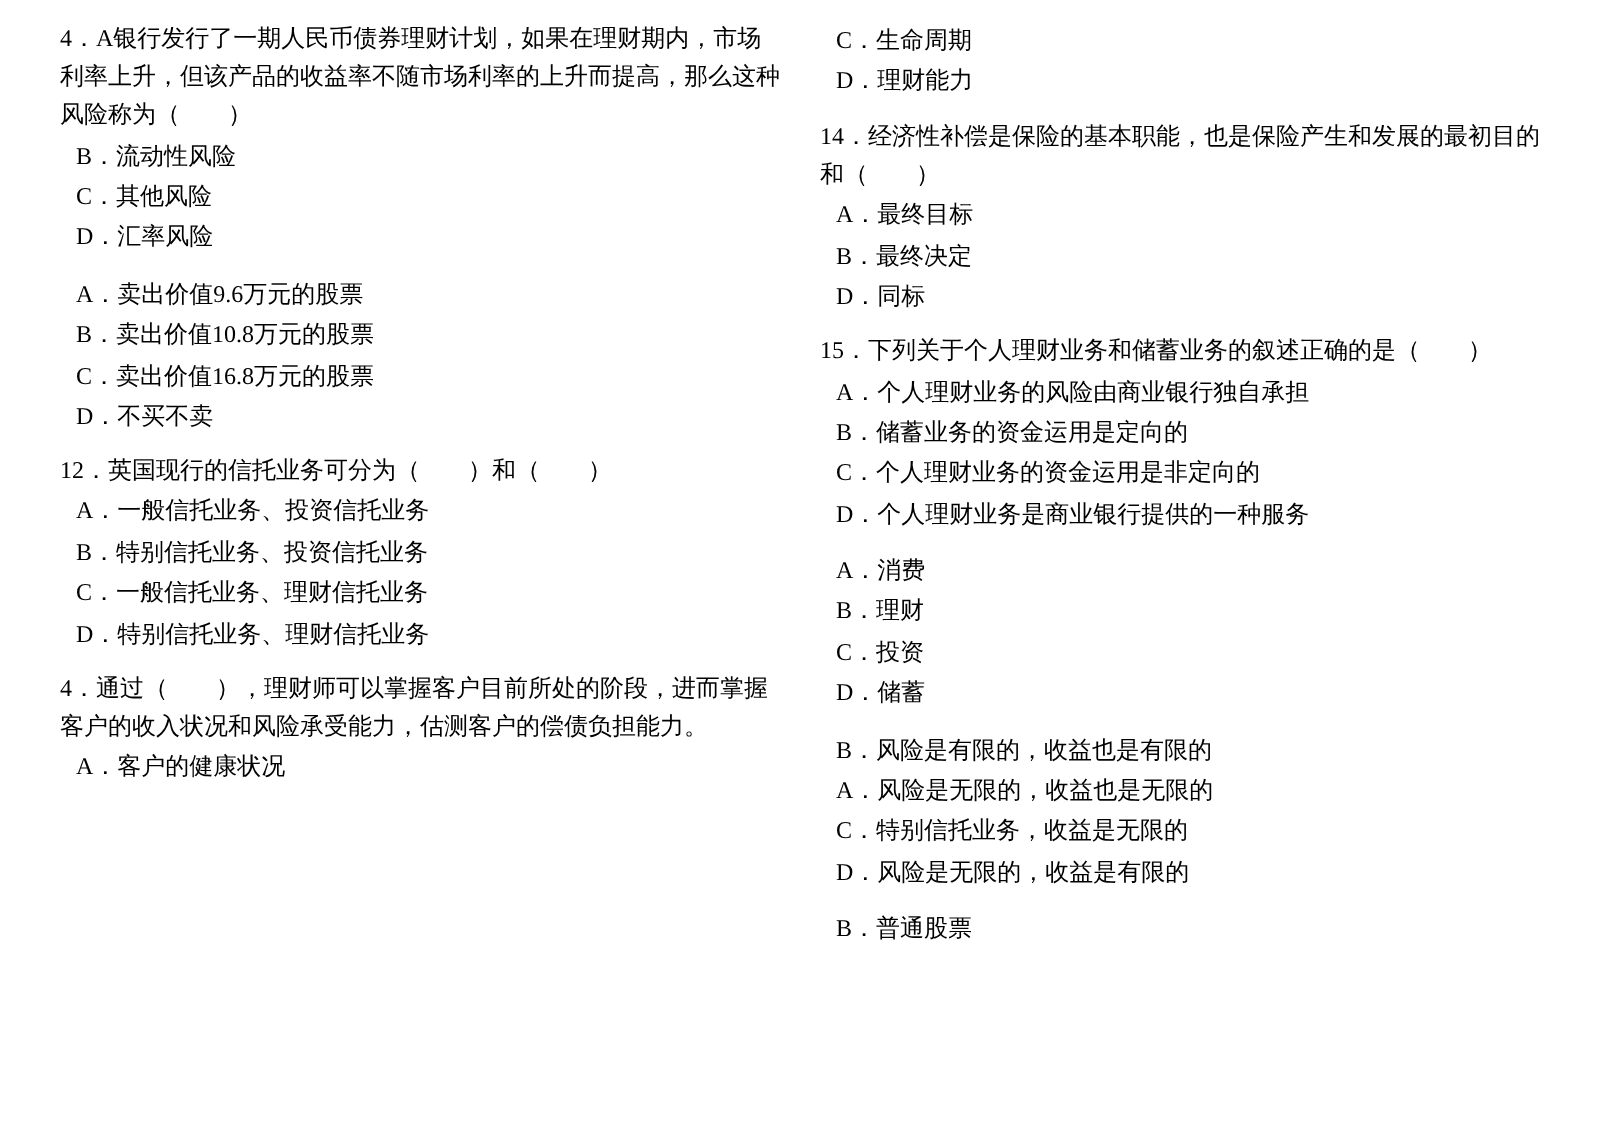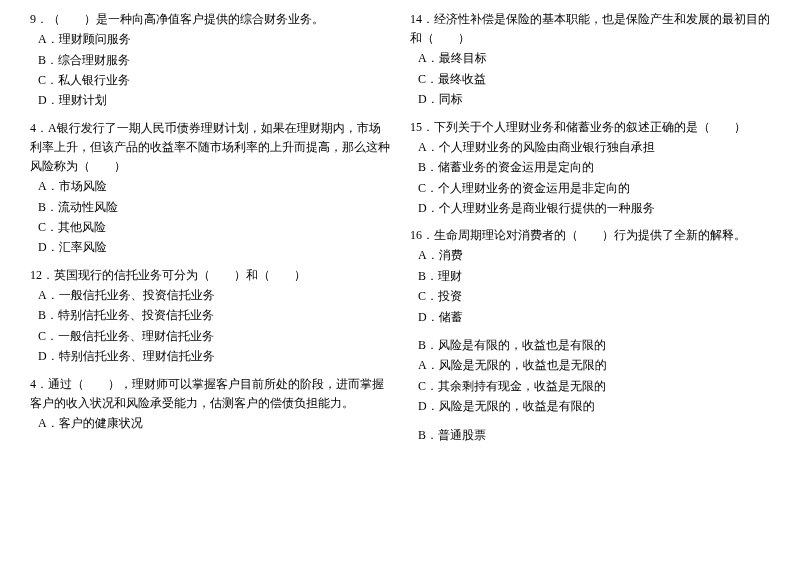"9．（ ）是一种向高净值客户提供的综合财务业务。" div.question-block { html: <div> <div>9．（ ）是一种向高净值客户提供的综合财务业务。</div> <div> <div>A．理财顾问服务</div> <div>B．综合理财服务</div> <div>C．私人银行业务</div> <div>D．理财计划</div> </div> </div> -> none }
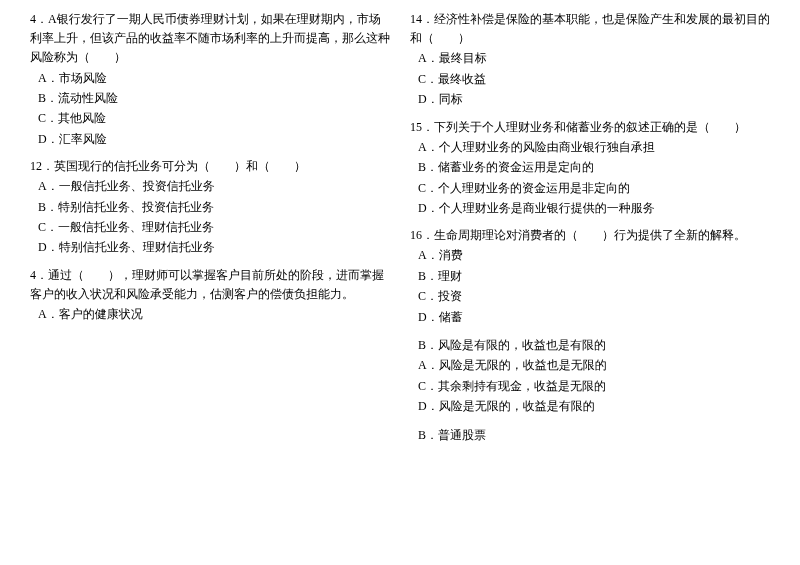"C．生命周期" div.question-block { html: none -> <div> <div> <div>C．生命周期</div> <div>D．理财能力</div> </div> </div> }
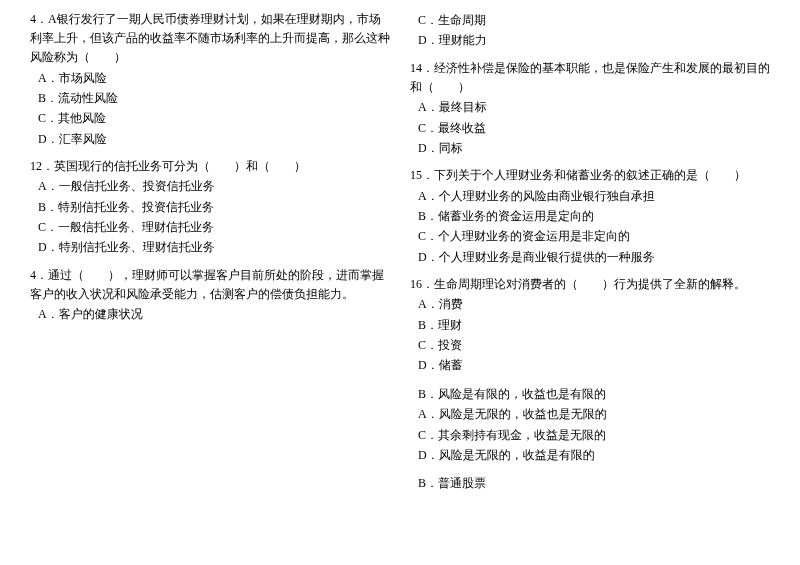"A．市场风险" div.option { html: <div>A．市场风险</div> -> none }
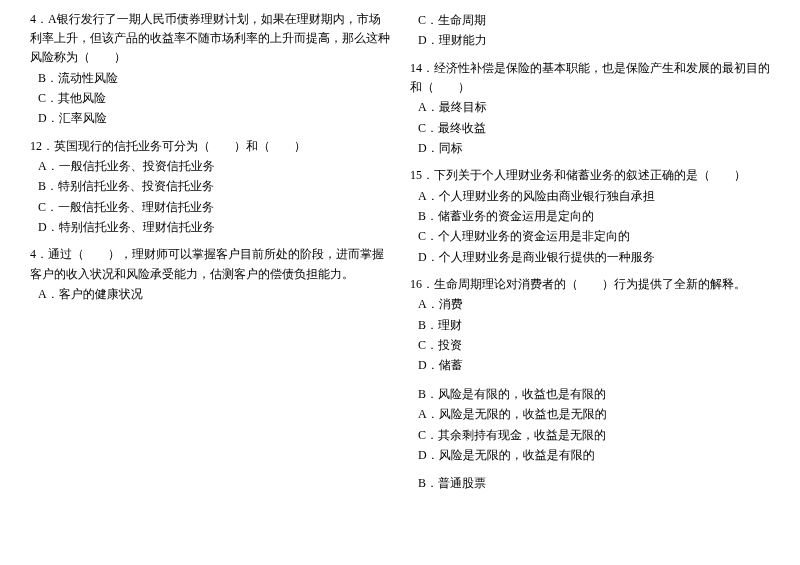"B．最终决定" div.option { html: none -> <div>B．最终决定</div> }
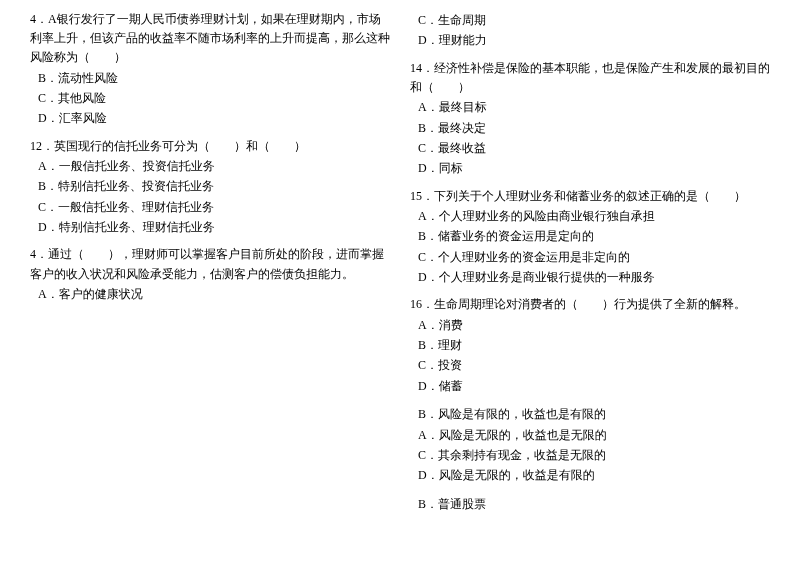"A．卖出价值9.6万元的股票" div.options { html: none -> <div> <div>A．卖出价值9.6万元的股票</div> <div>B．卖出价值10.8万元的股票</div> <div>C．卖出价值16.8万元的股票</div> <div>D．不买不卖</div> </div> }
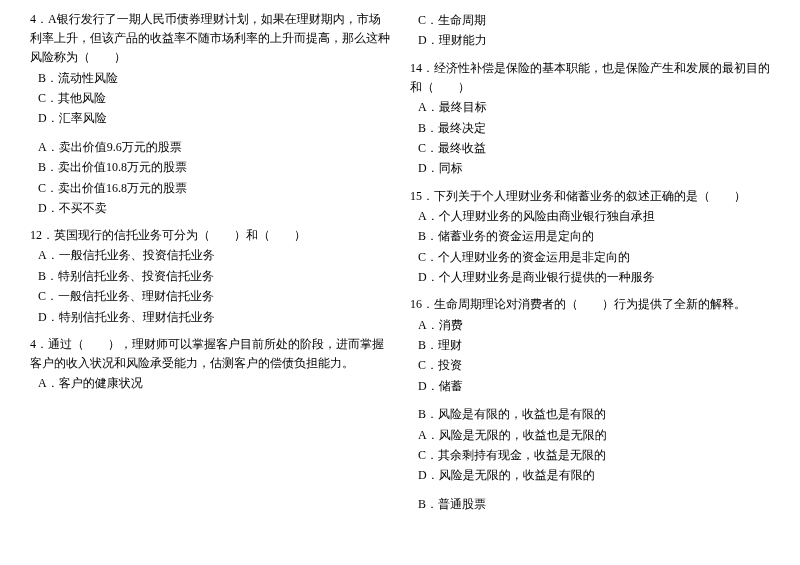"C．最终收益" div.option { html: <div>C．最终收益</div> -> none }
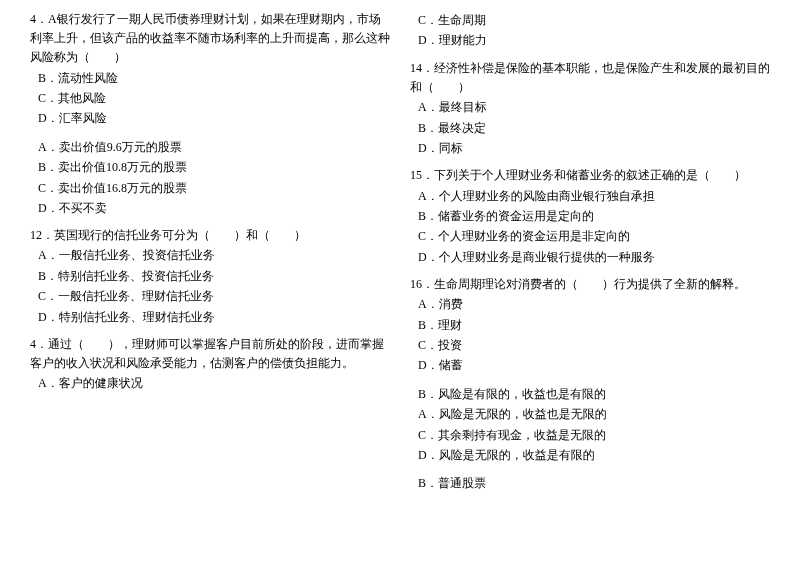"16．生命周期理论对消费者的（ ）行为提供了全新的解释。" div.question-title { html: <div>16．生命周期理论对消费者的（ ）行为提供了全新的解释。</div> -> none }
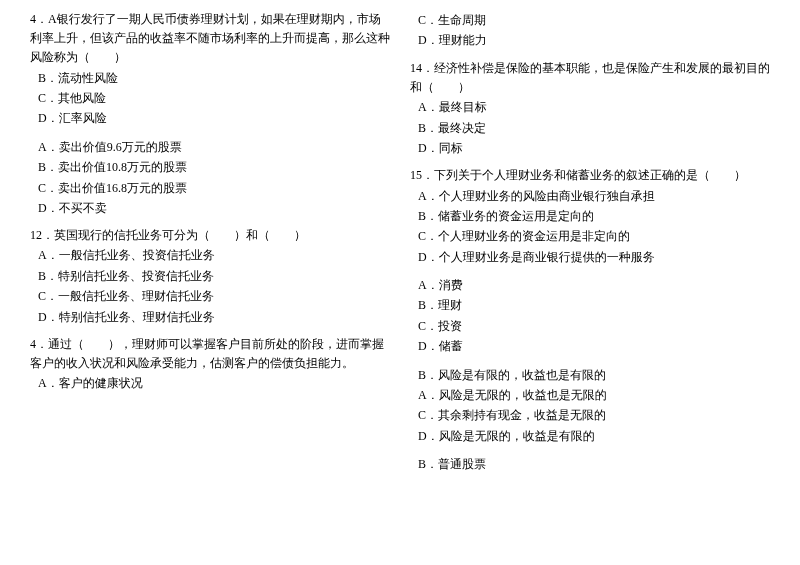"C．其余剩持有现金，收益是无限的" div.option { text: 其余剩持有现金 -> 特别信托业务 }
